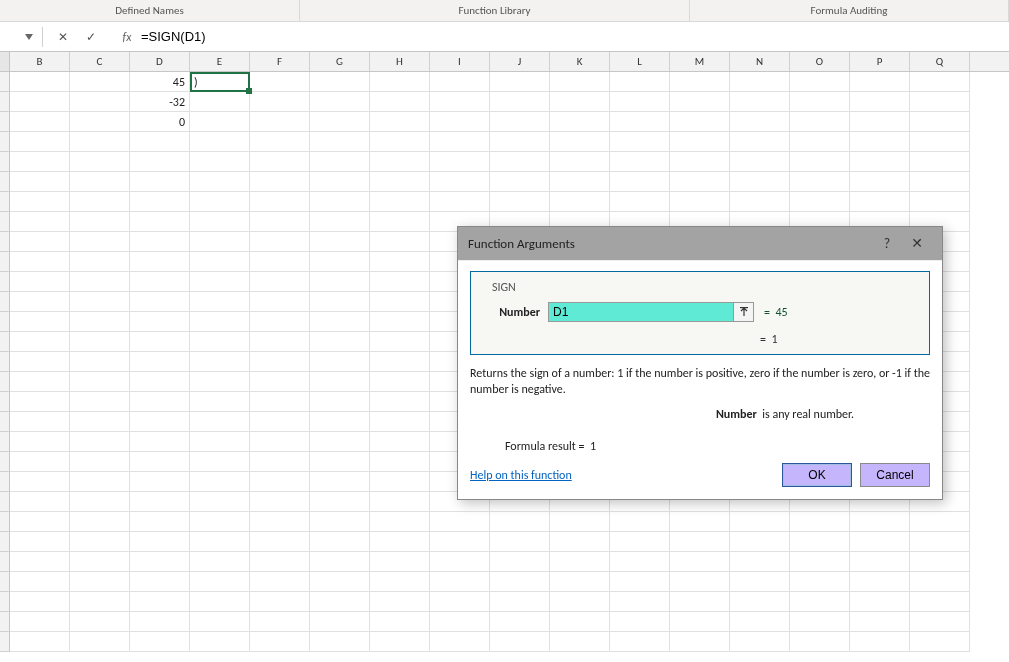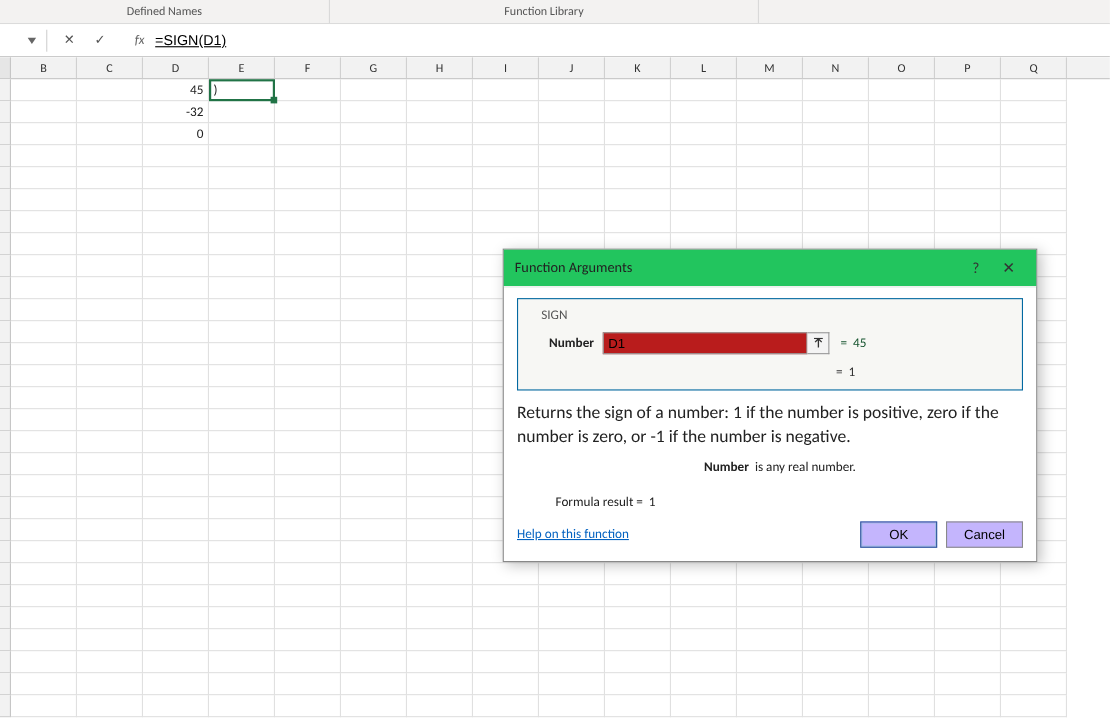"Formula Auditing" div.ribbon-group { html: none -> <div> <span>Formula Auditing</span> </div> }
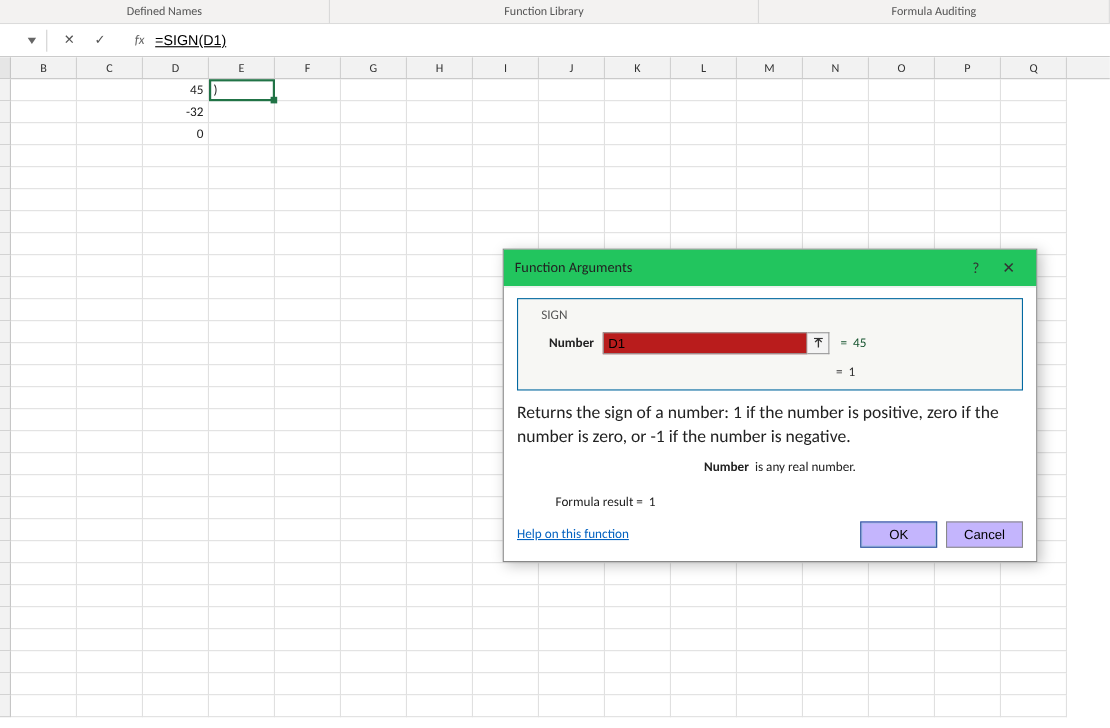"=SIGN(D1)" .formula-input { text-decoration: underline -> none }
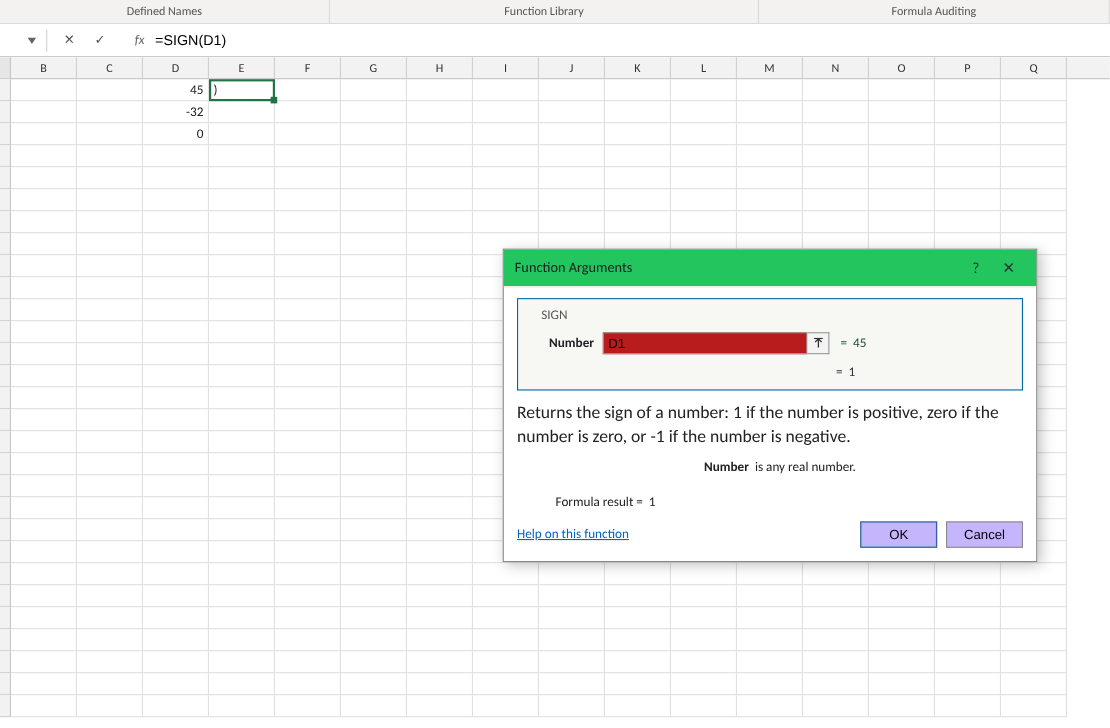"Function Arguments" .dlg-title { background: #22c55e -> #a3a3a3 }
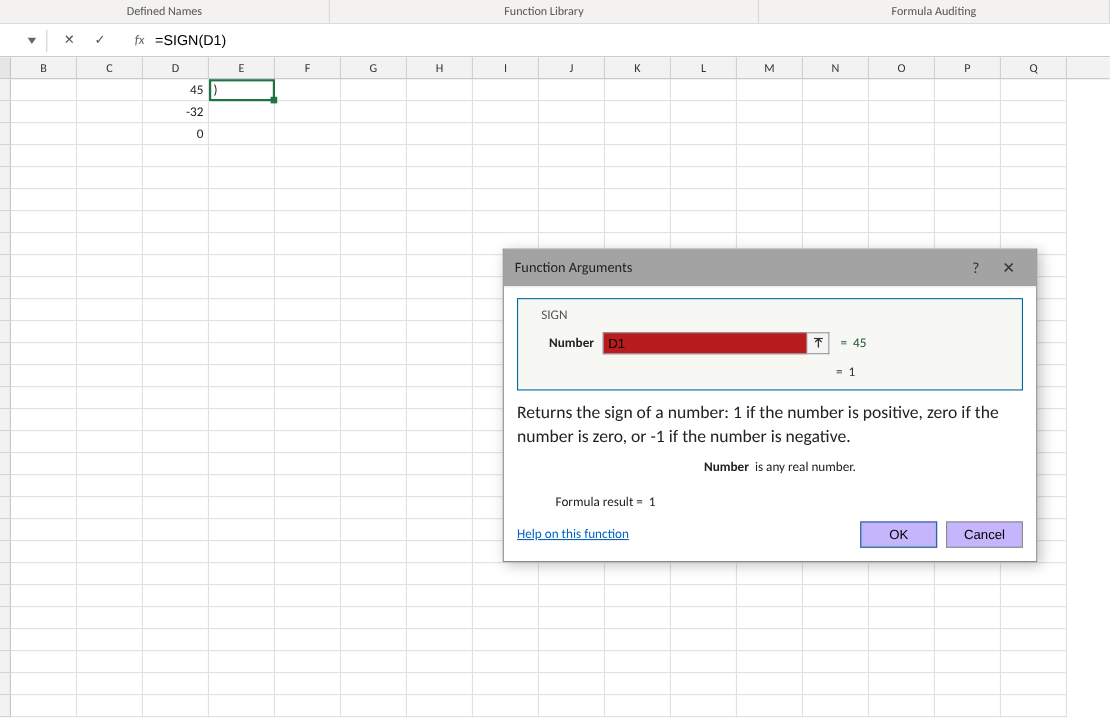"D1" .arg-input { background: #b91c1c -> #5eead4 }
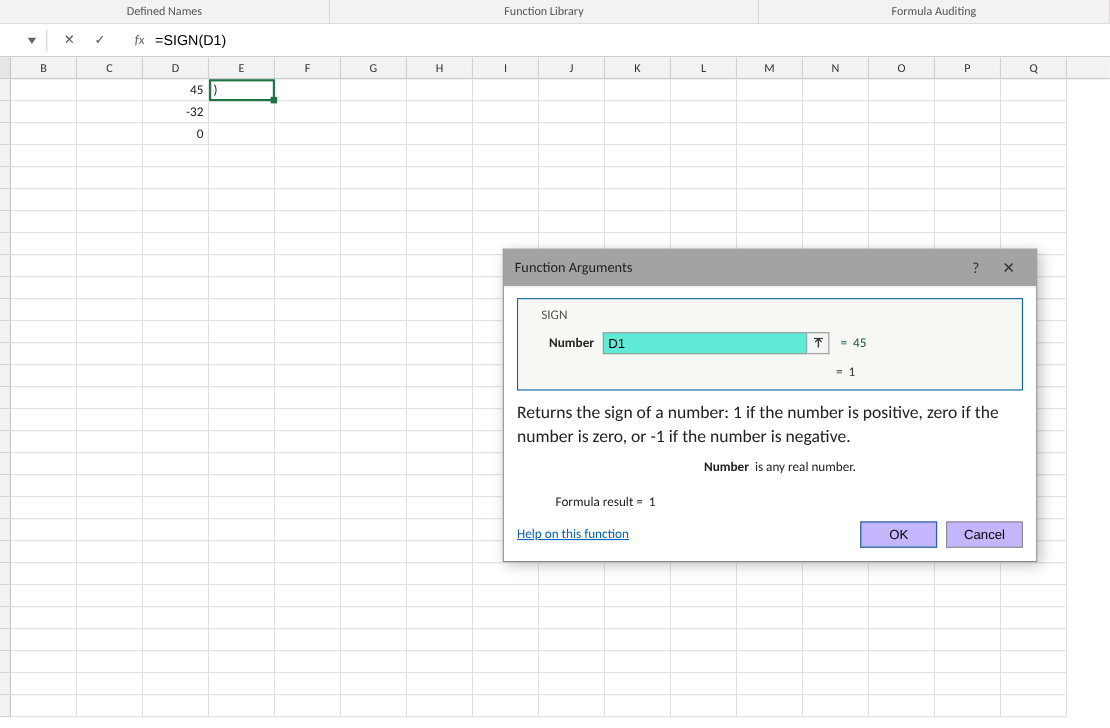"Returns the sign of a" .desc { font-size: 16px -> 12px }
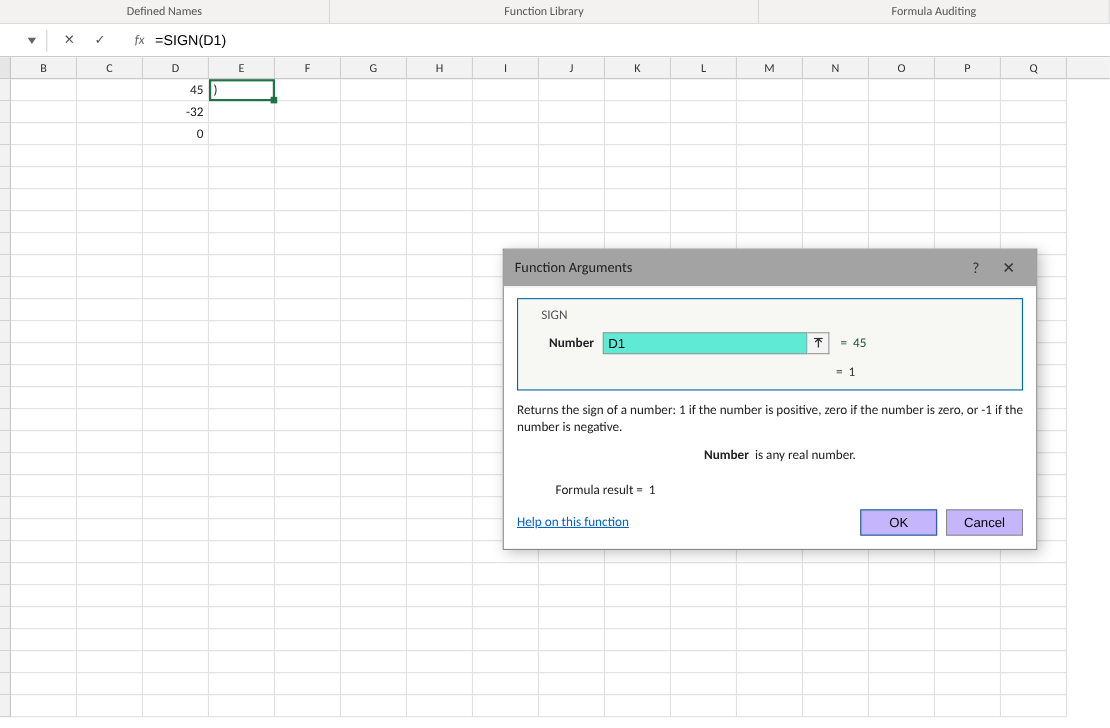"Number is any real number." .arg-desc { text-align: left -> center }
